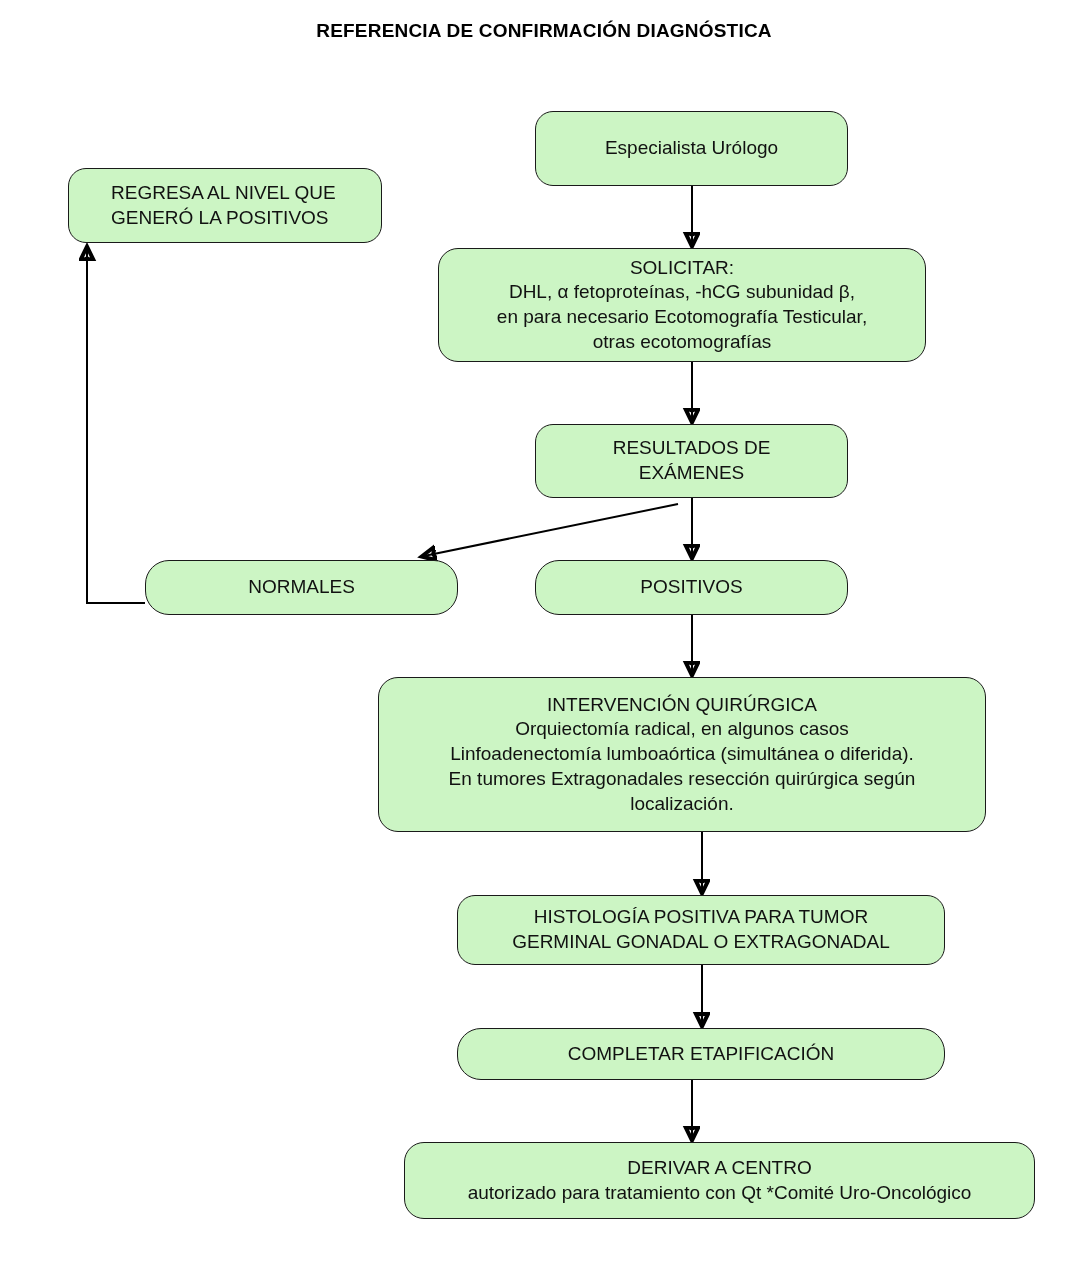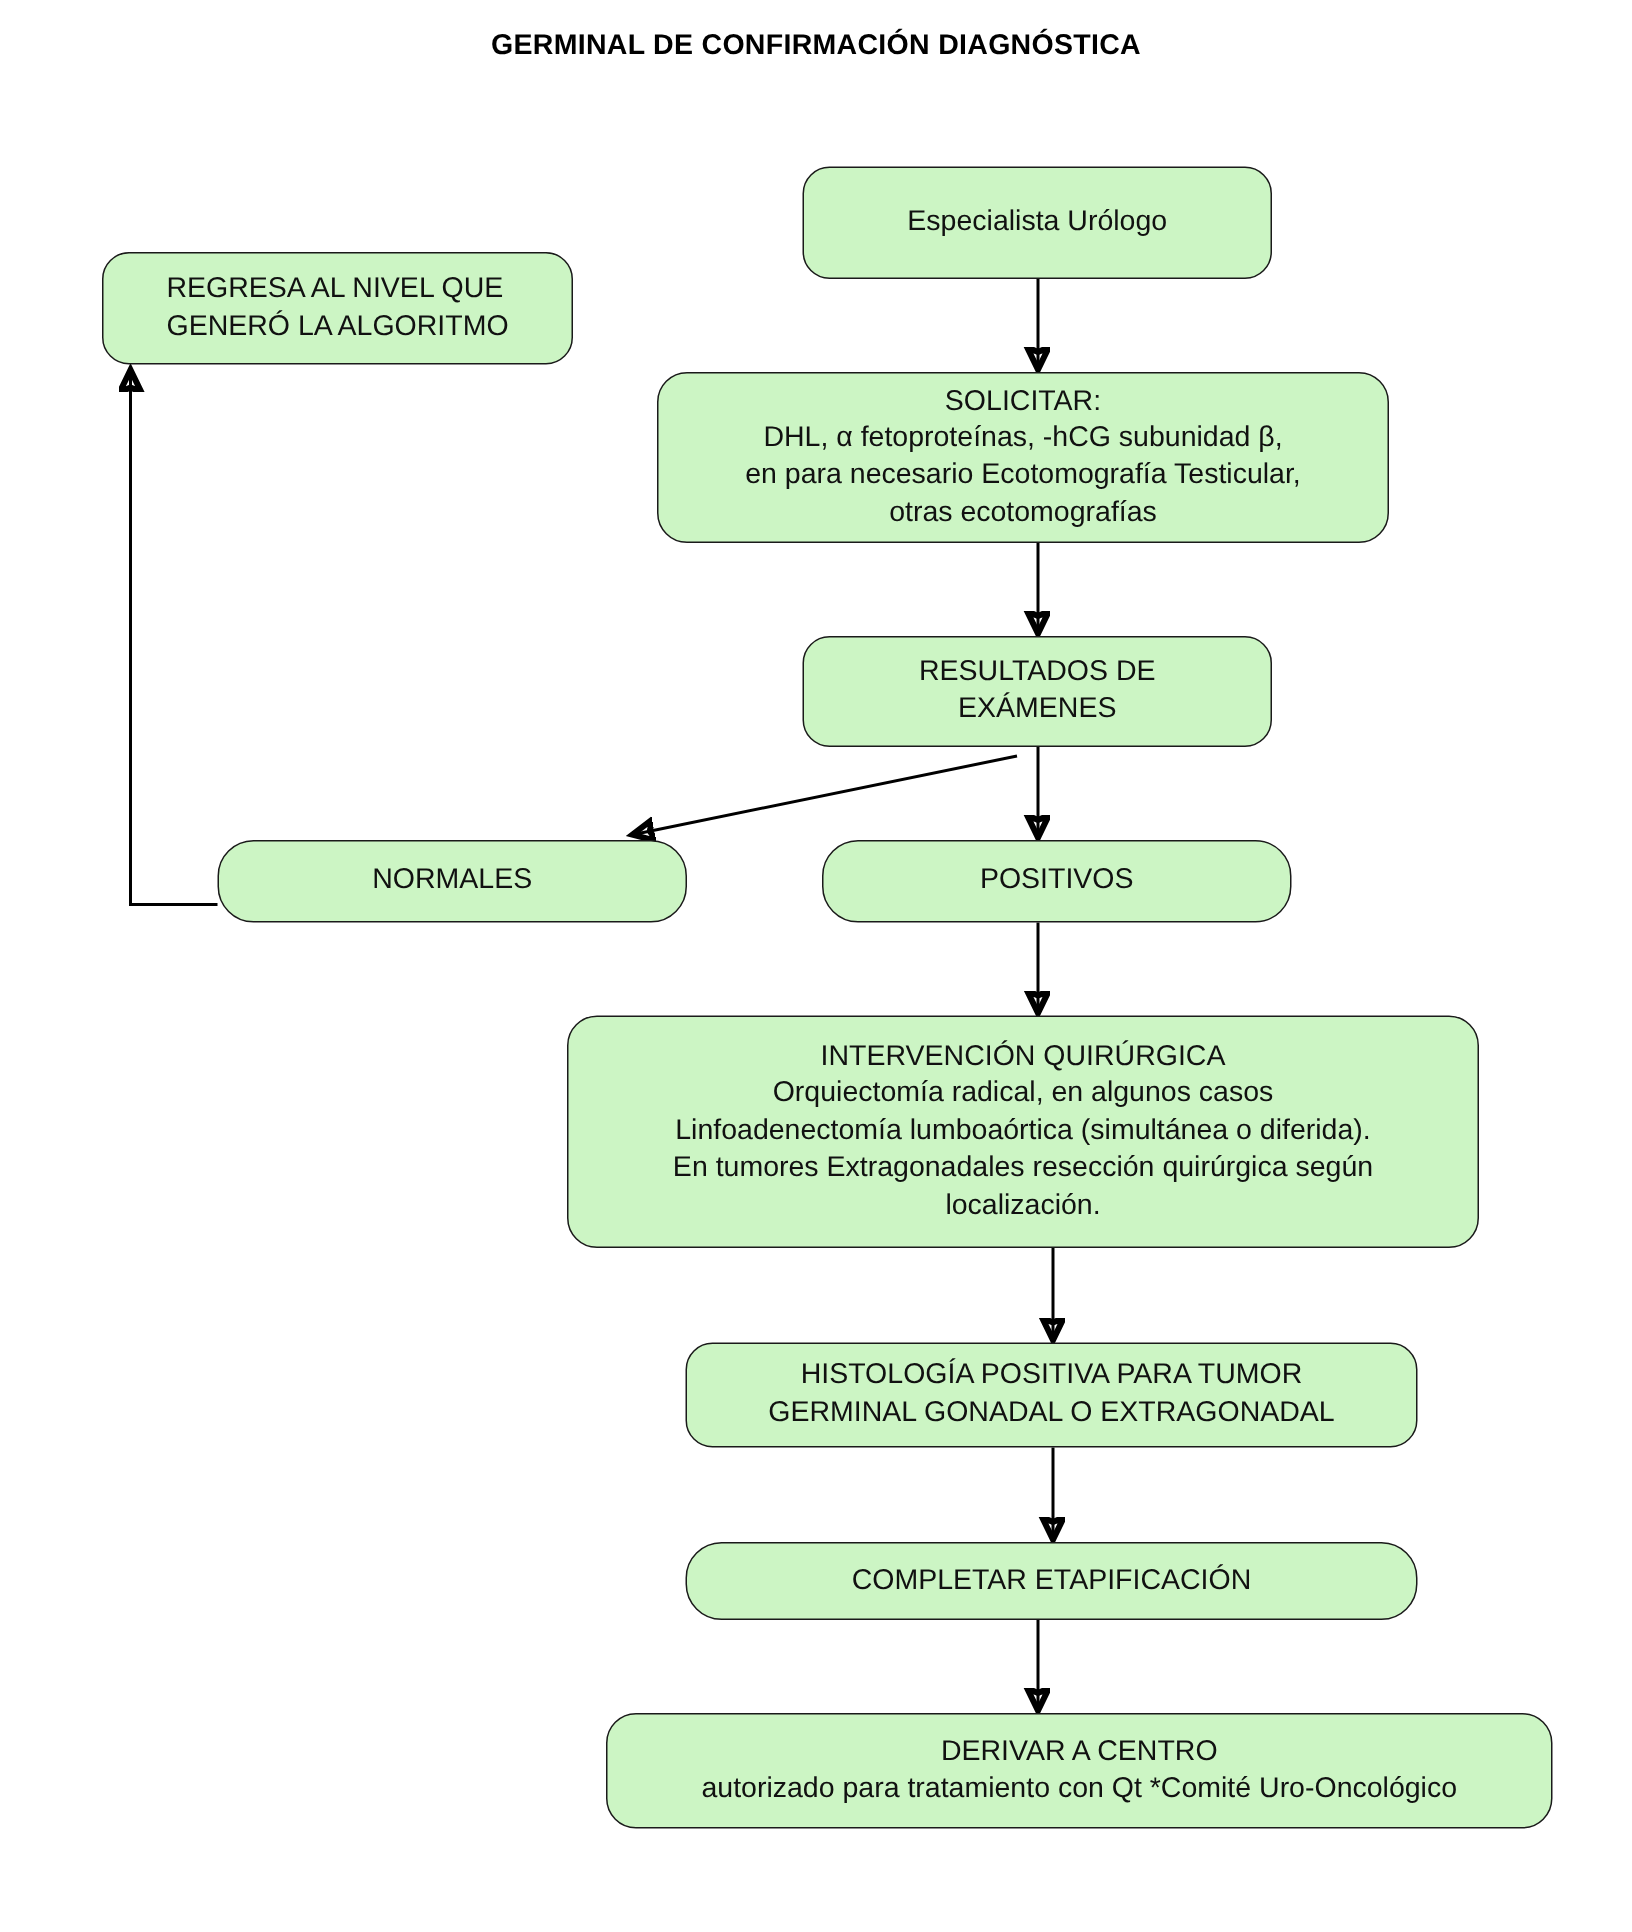"GERMINAL DE CONFIRMACIÓN DIAGNÓSTICA" div { text: GERMINAL -> REFERENCIA }
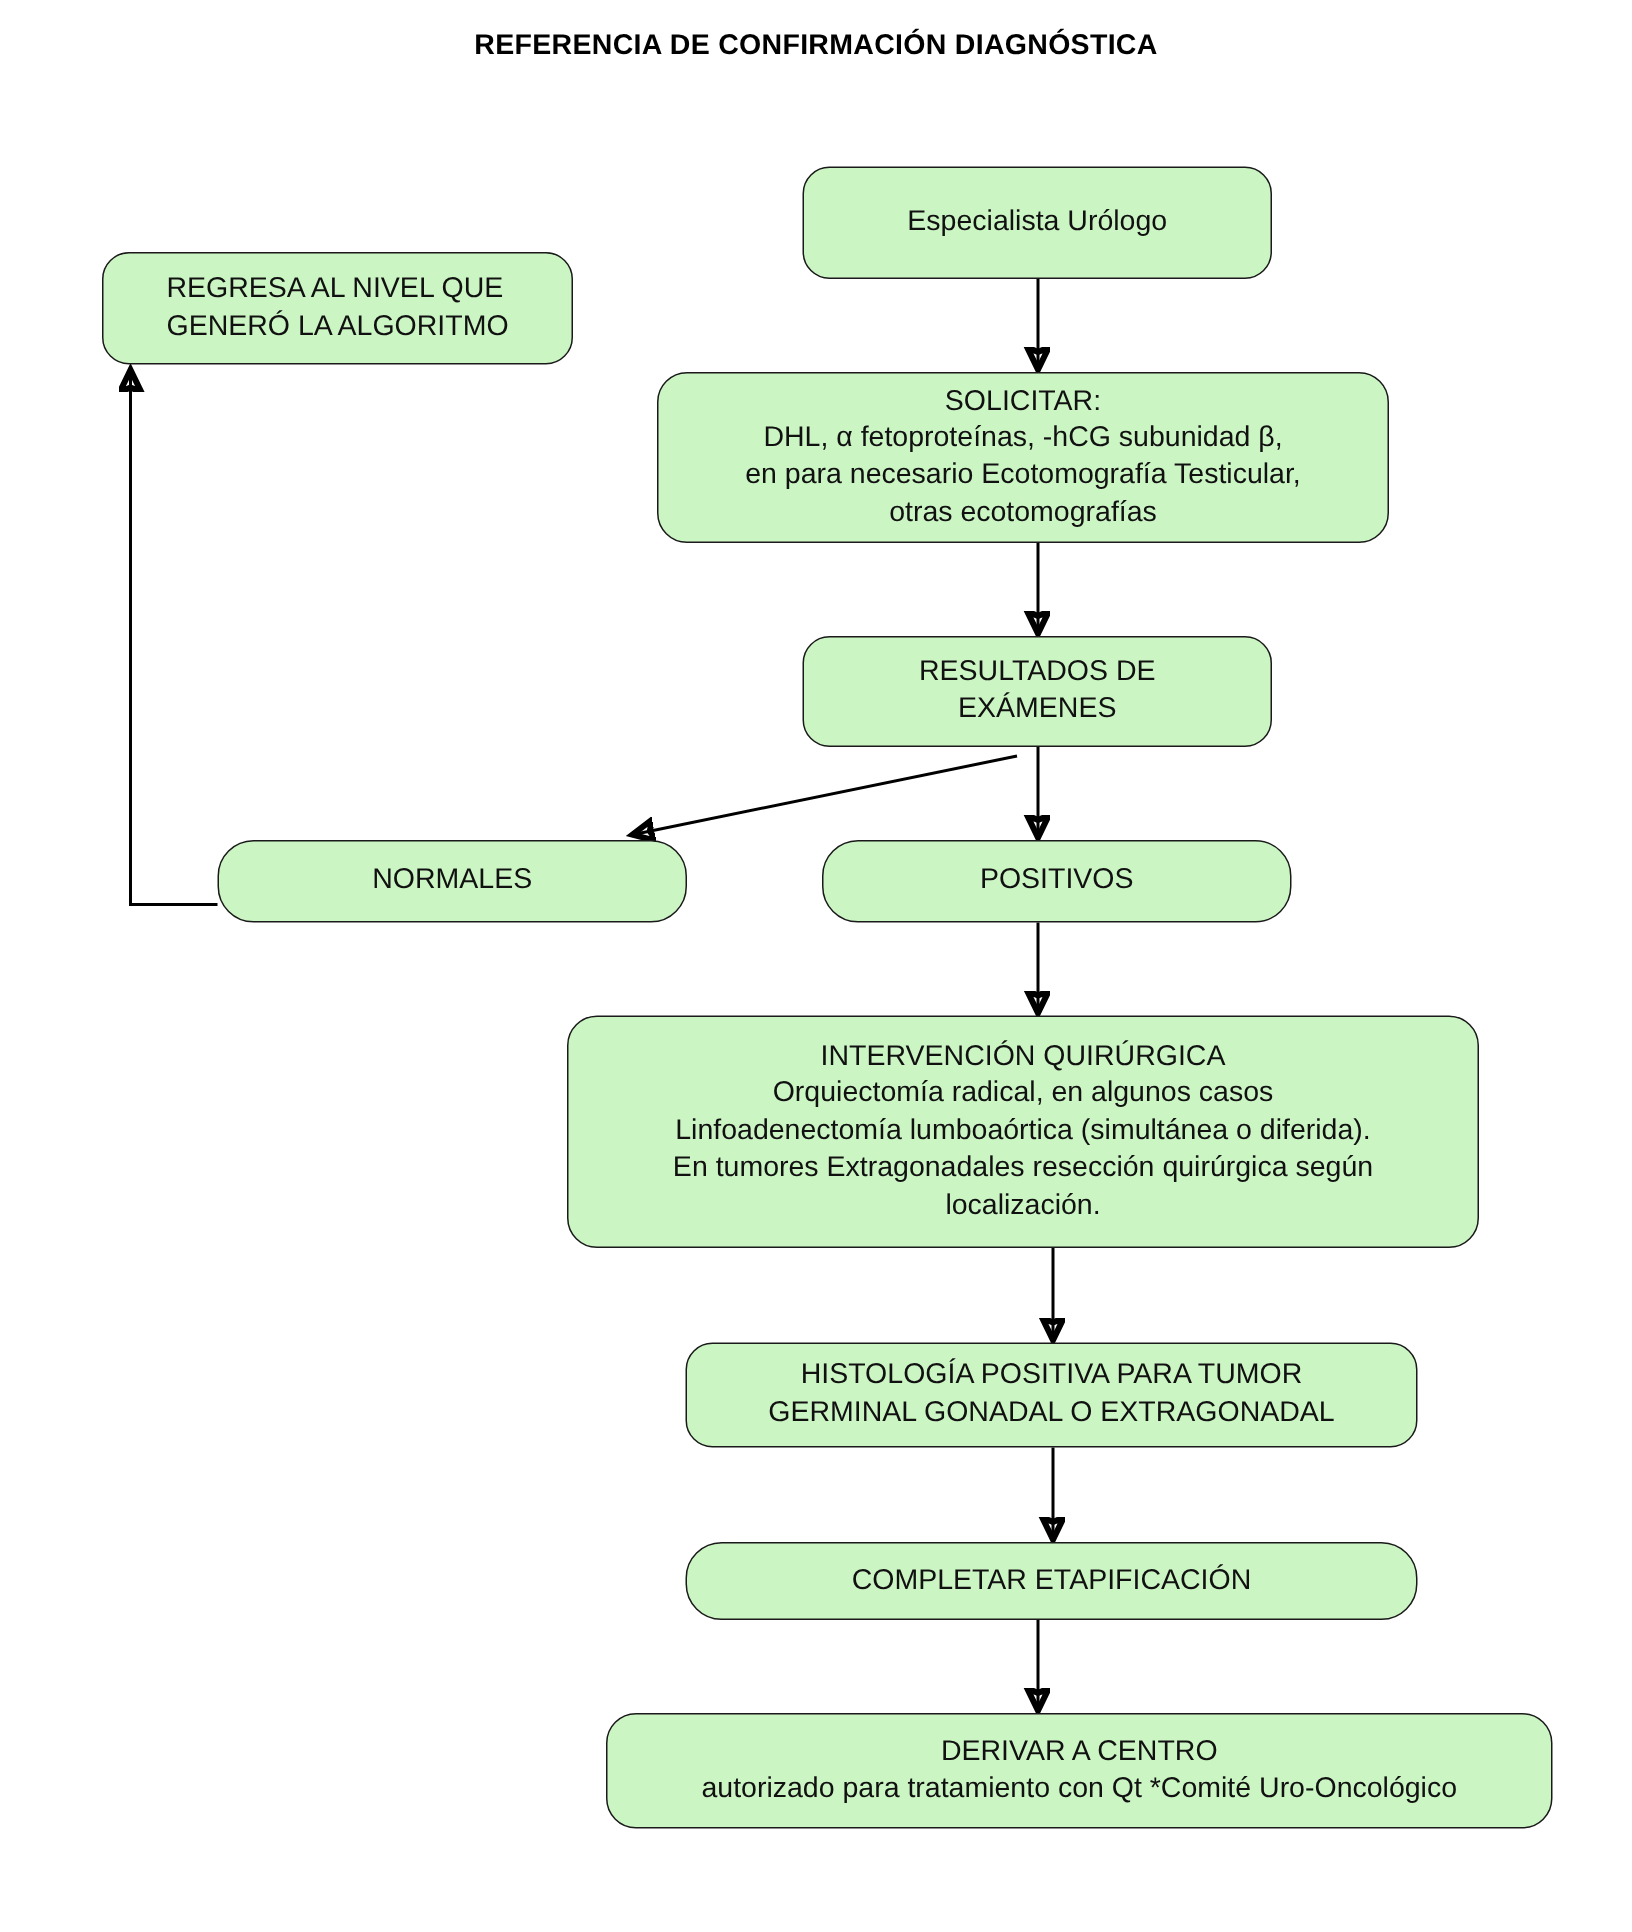"GENERÓ LA ALGORITMO" span.ln { text: ALGORITMO -> POSITIVOS }
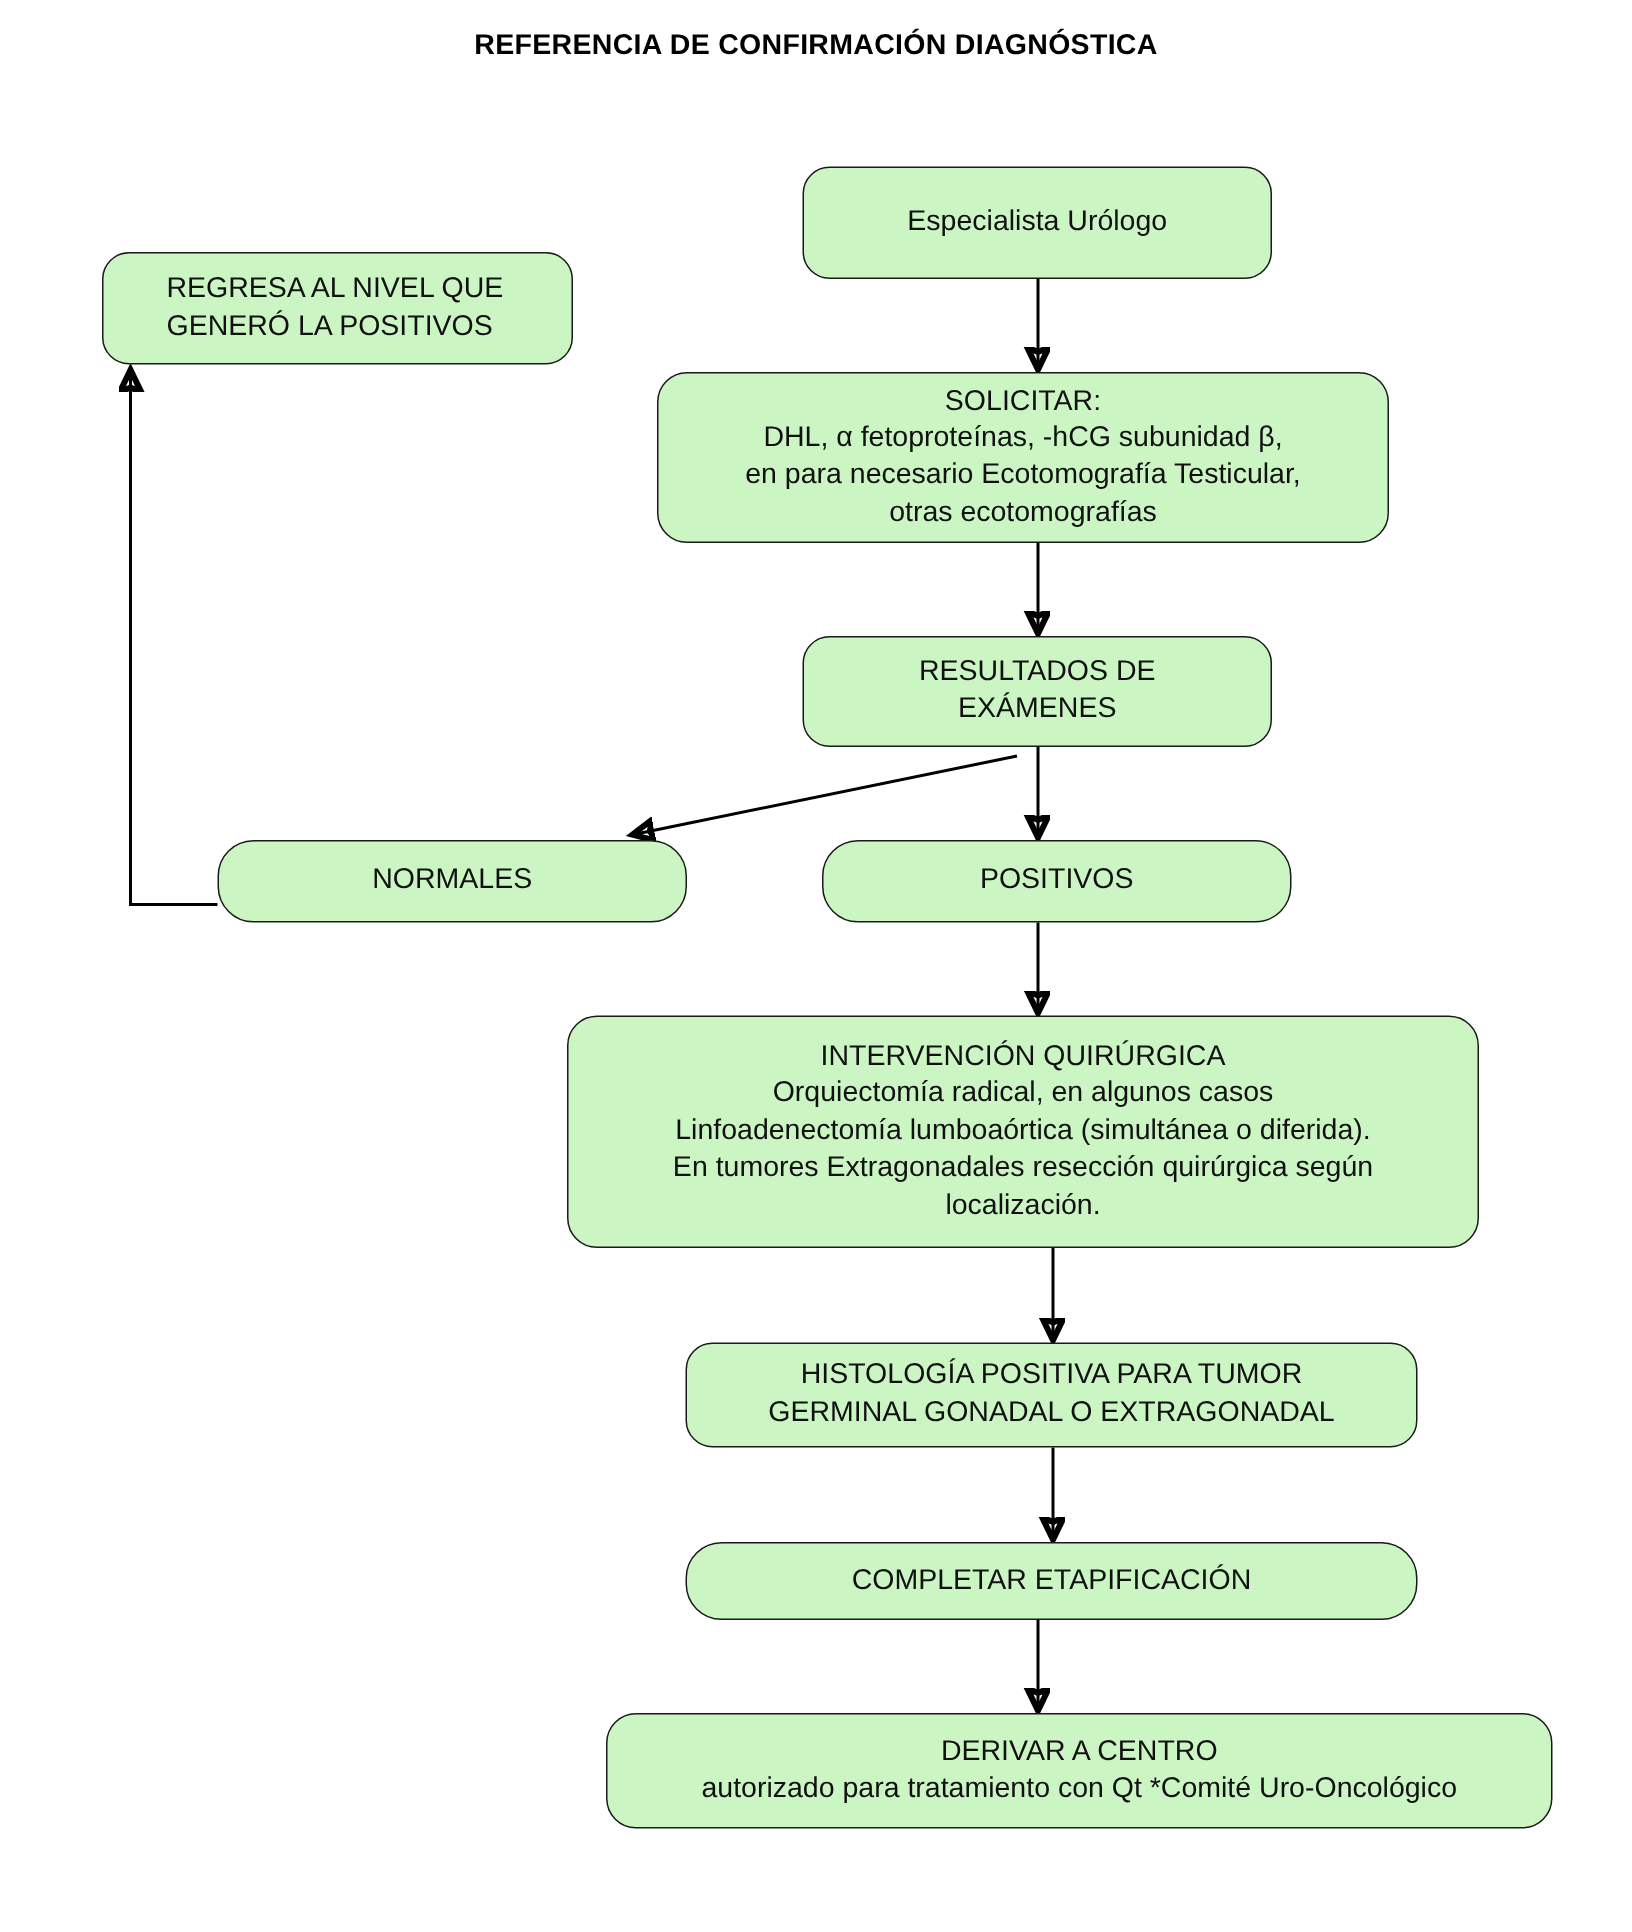"POSITIVOS" div.node { margin-left: 13px -> none }
